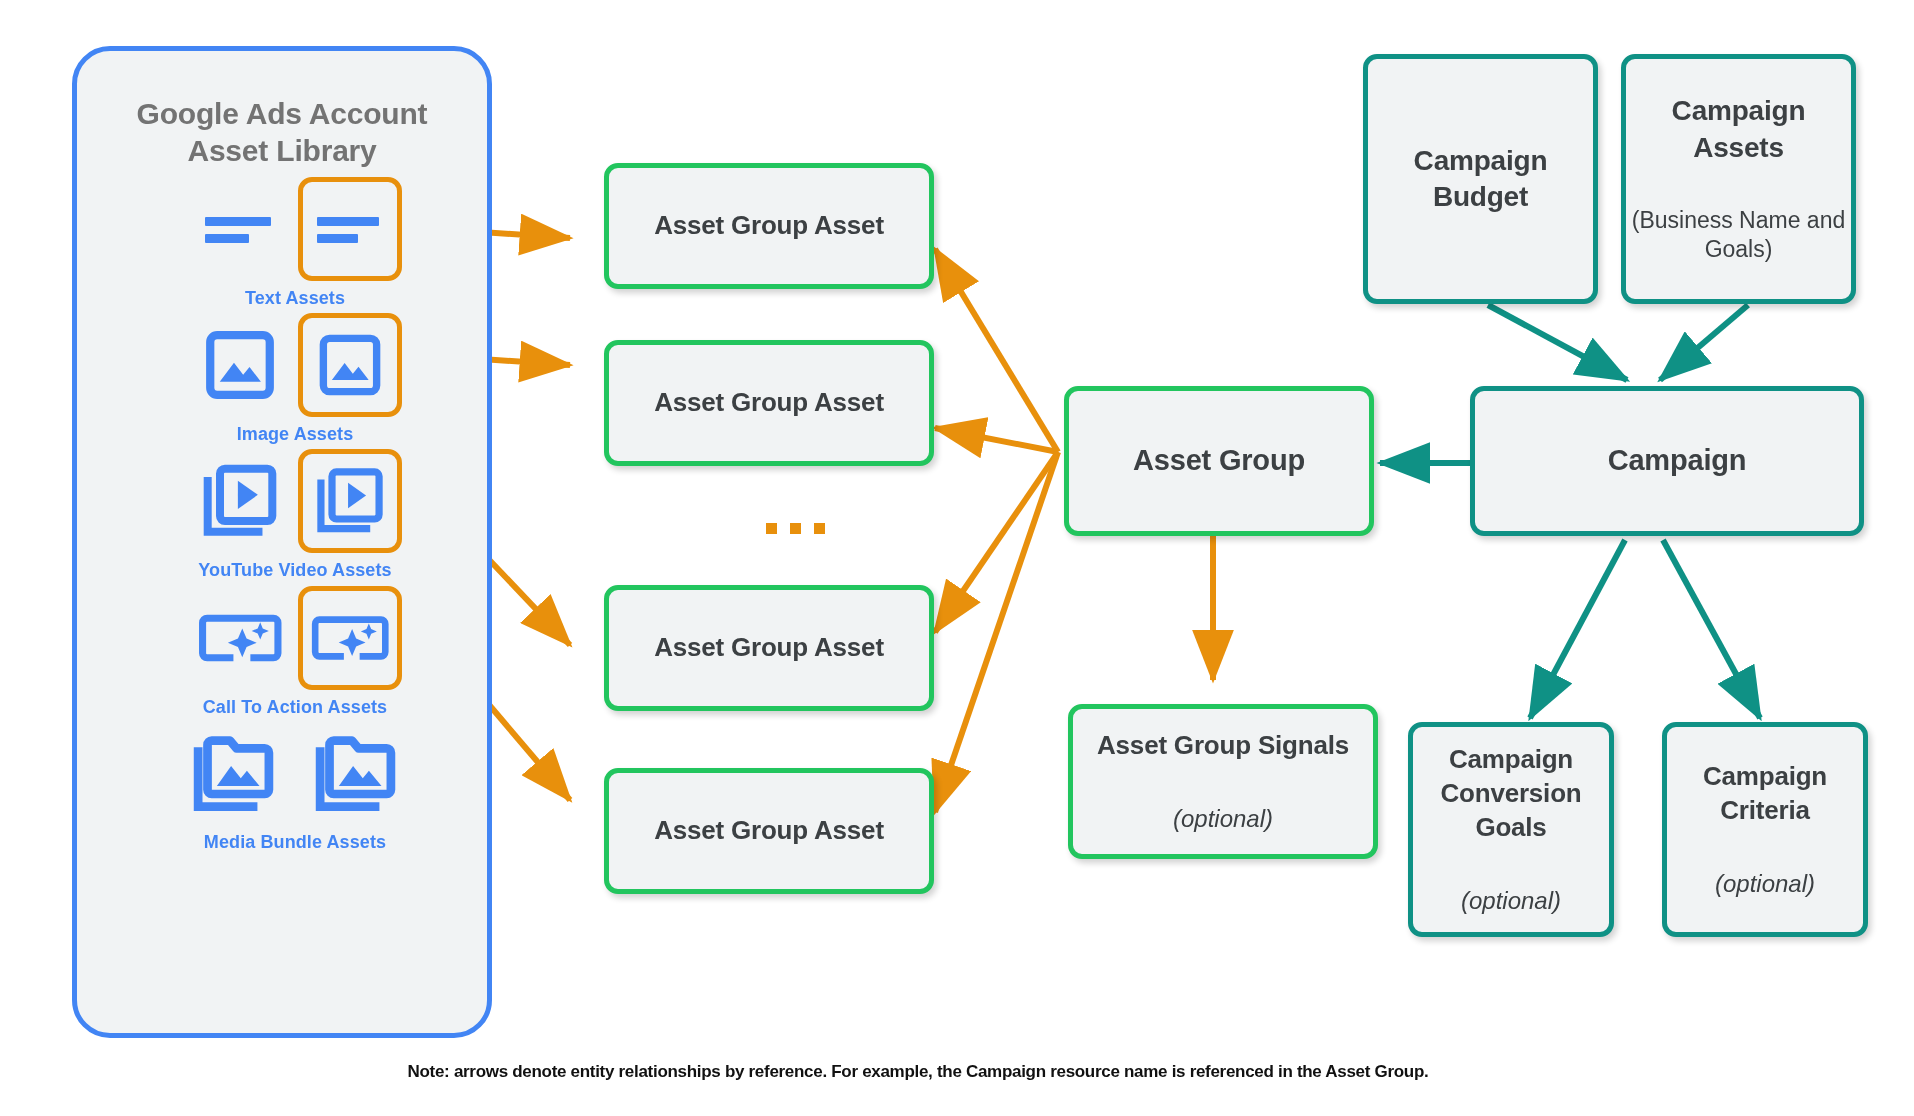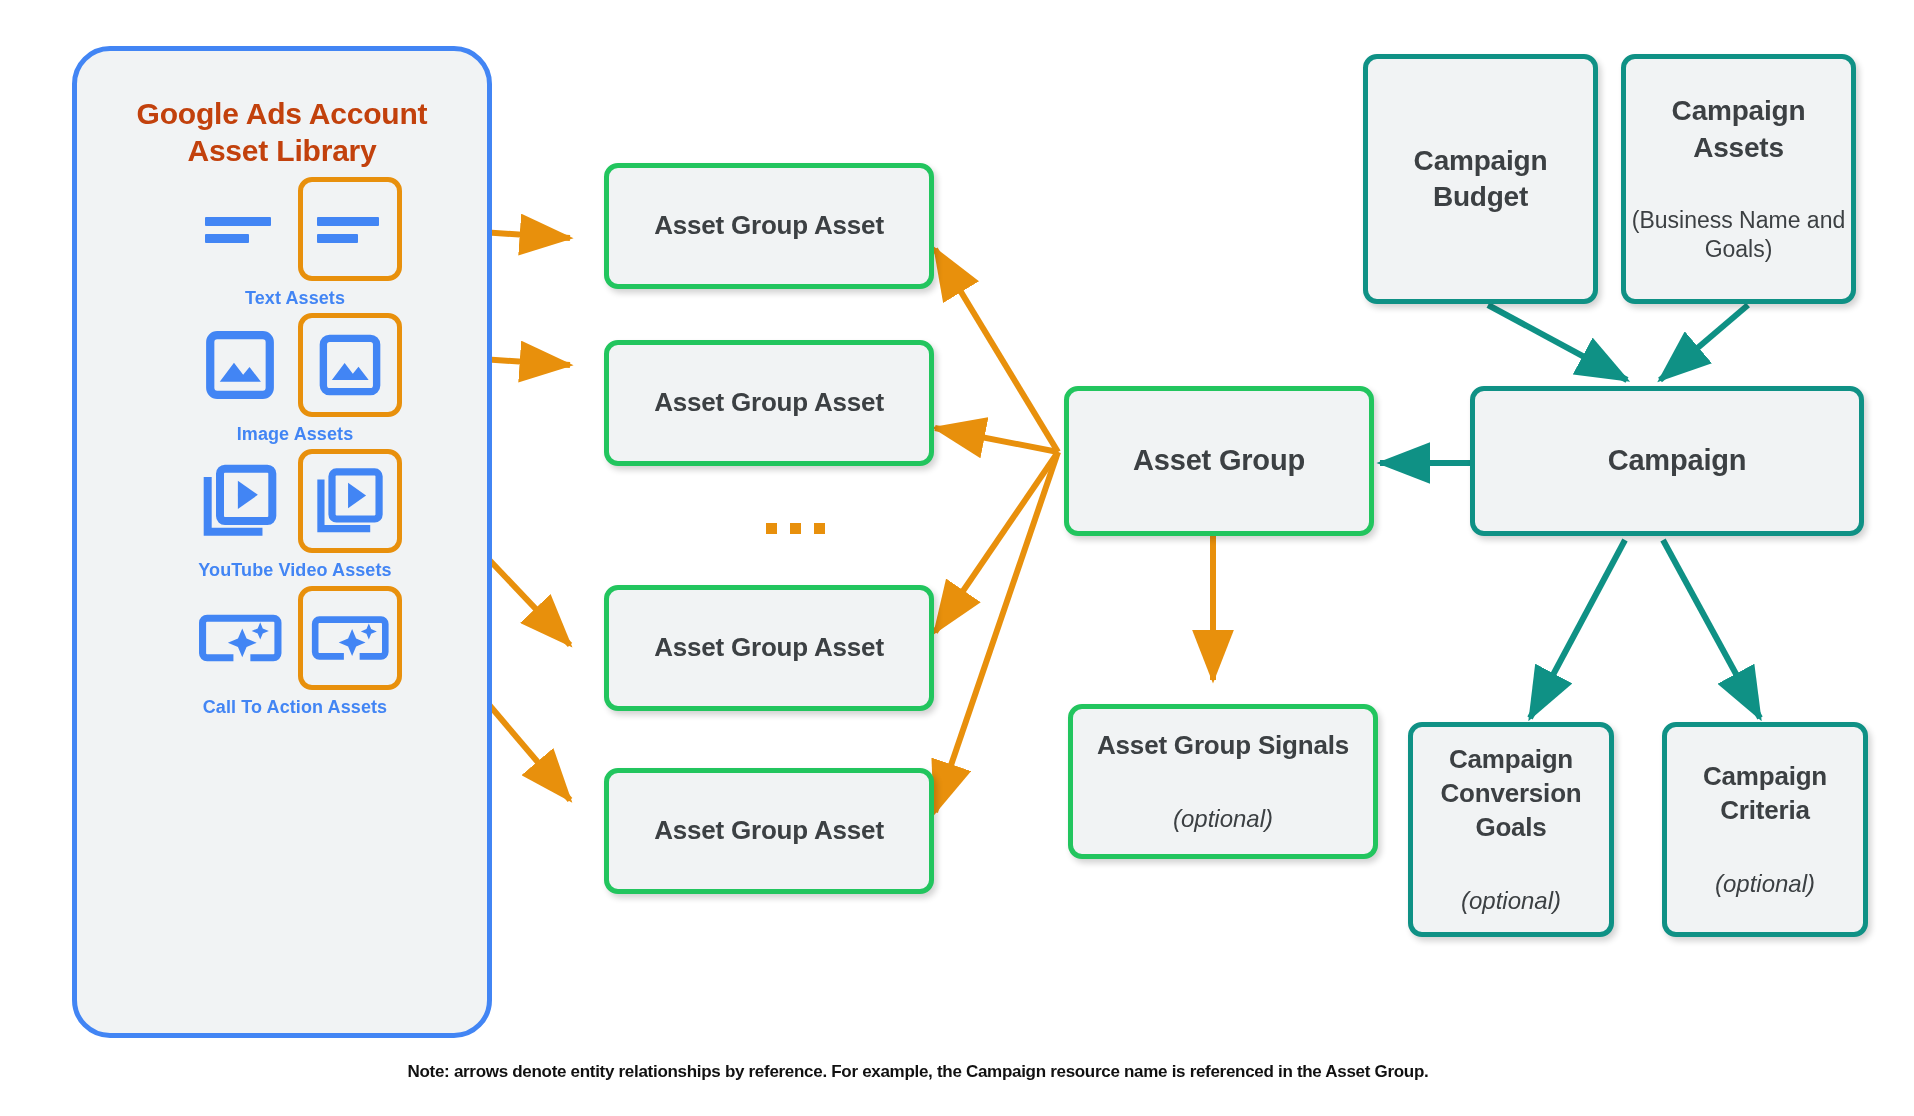"Google Ads Account" #library-title { color: #c2410c -> #737373 }
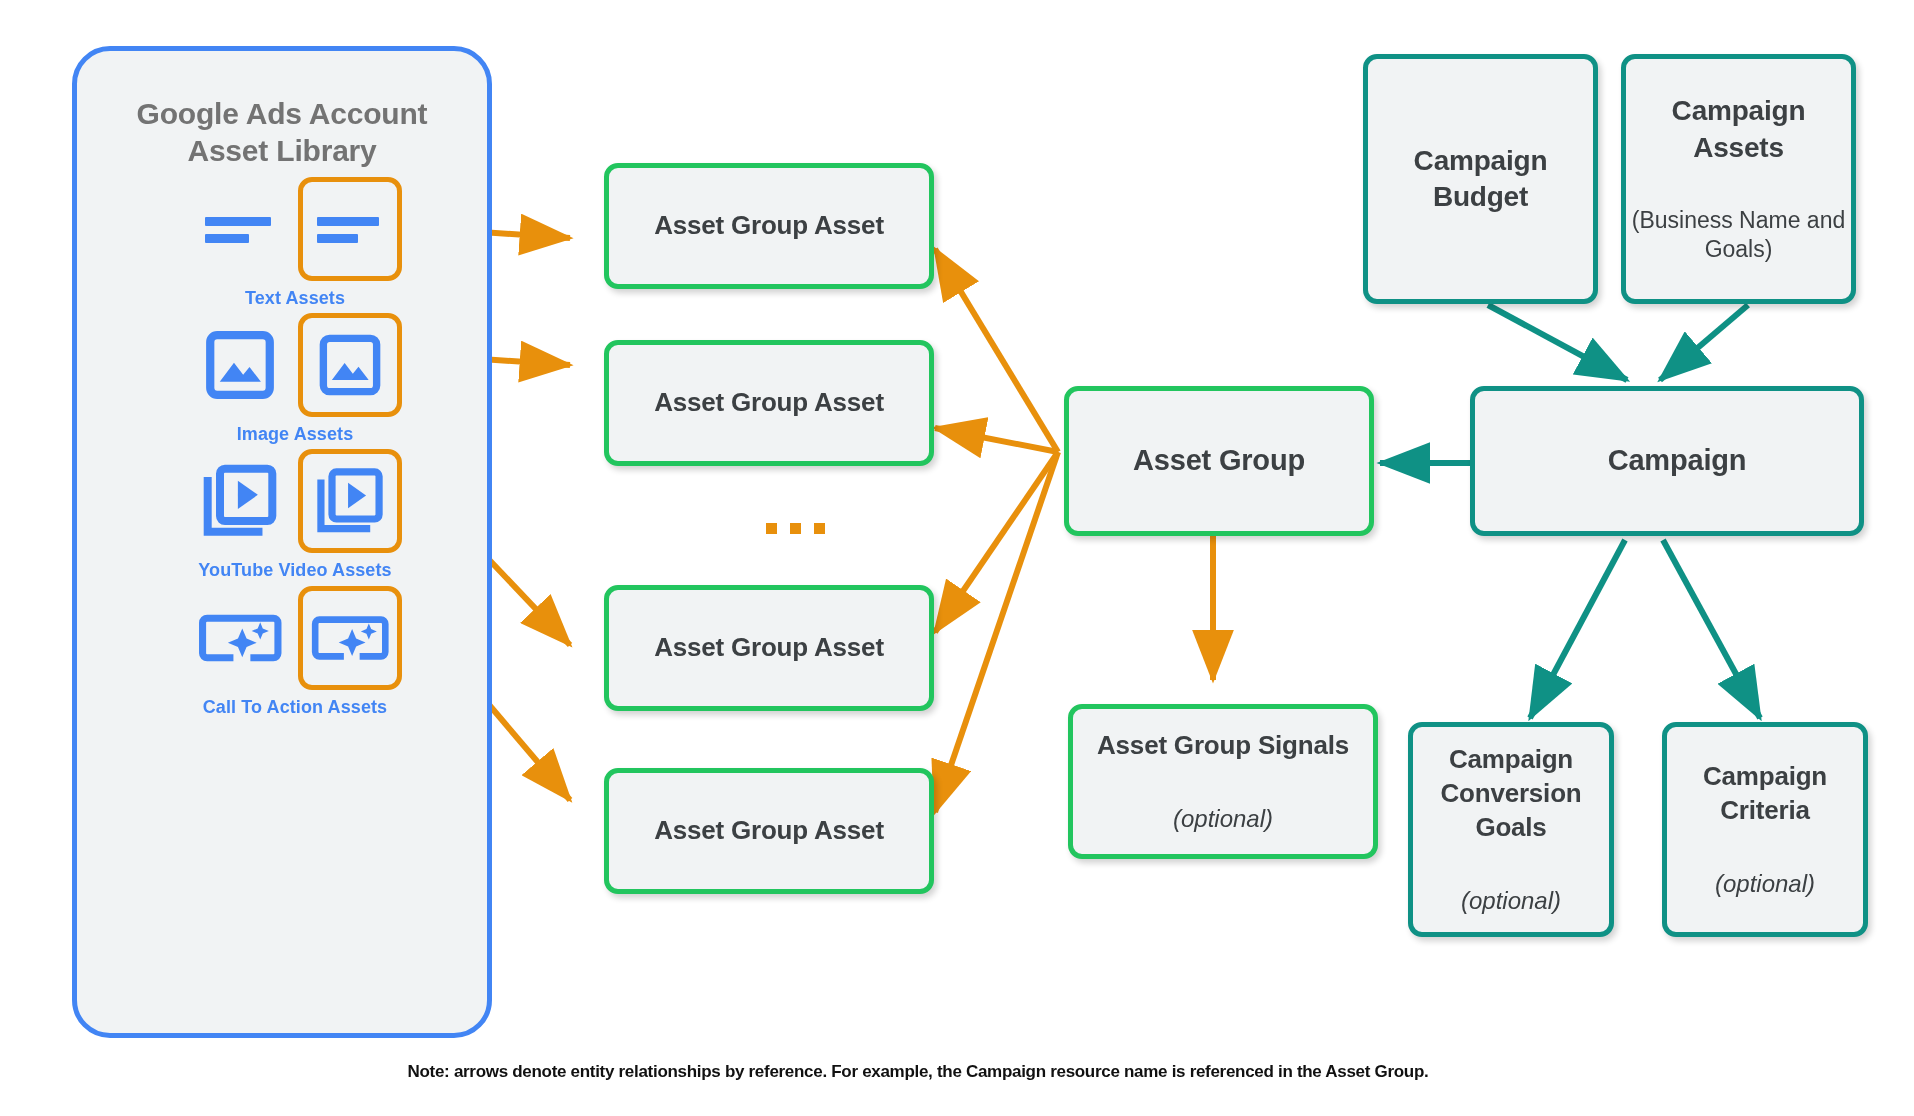"Media Bundle Assets" div.asset-row { html: none -> <div> <div> <div> <svg> <path></path> <path></path> <path></path> </svg> </div> <div> <svg> <path></path> <path></path> <path></path> </svg> </div> </div> <div>Media Bundle Assets</div> </div> }
